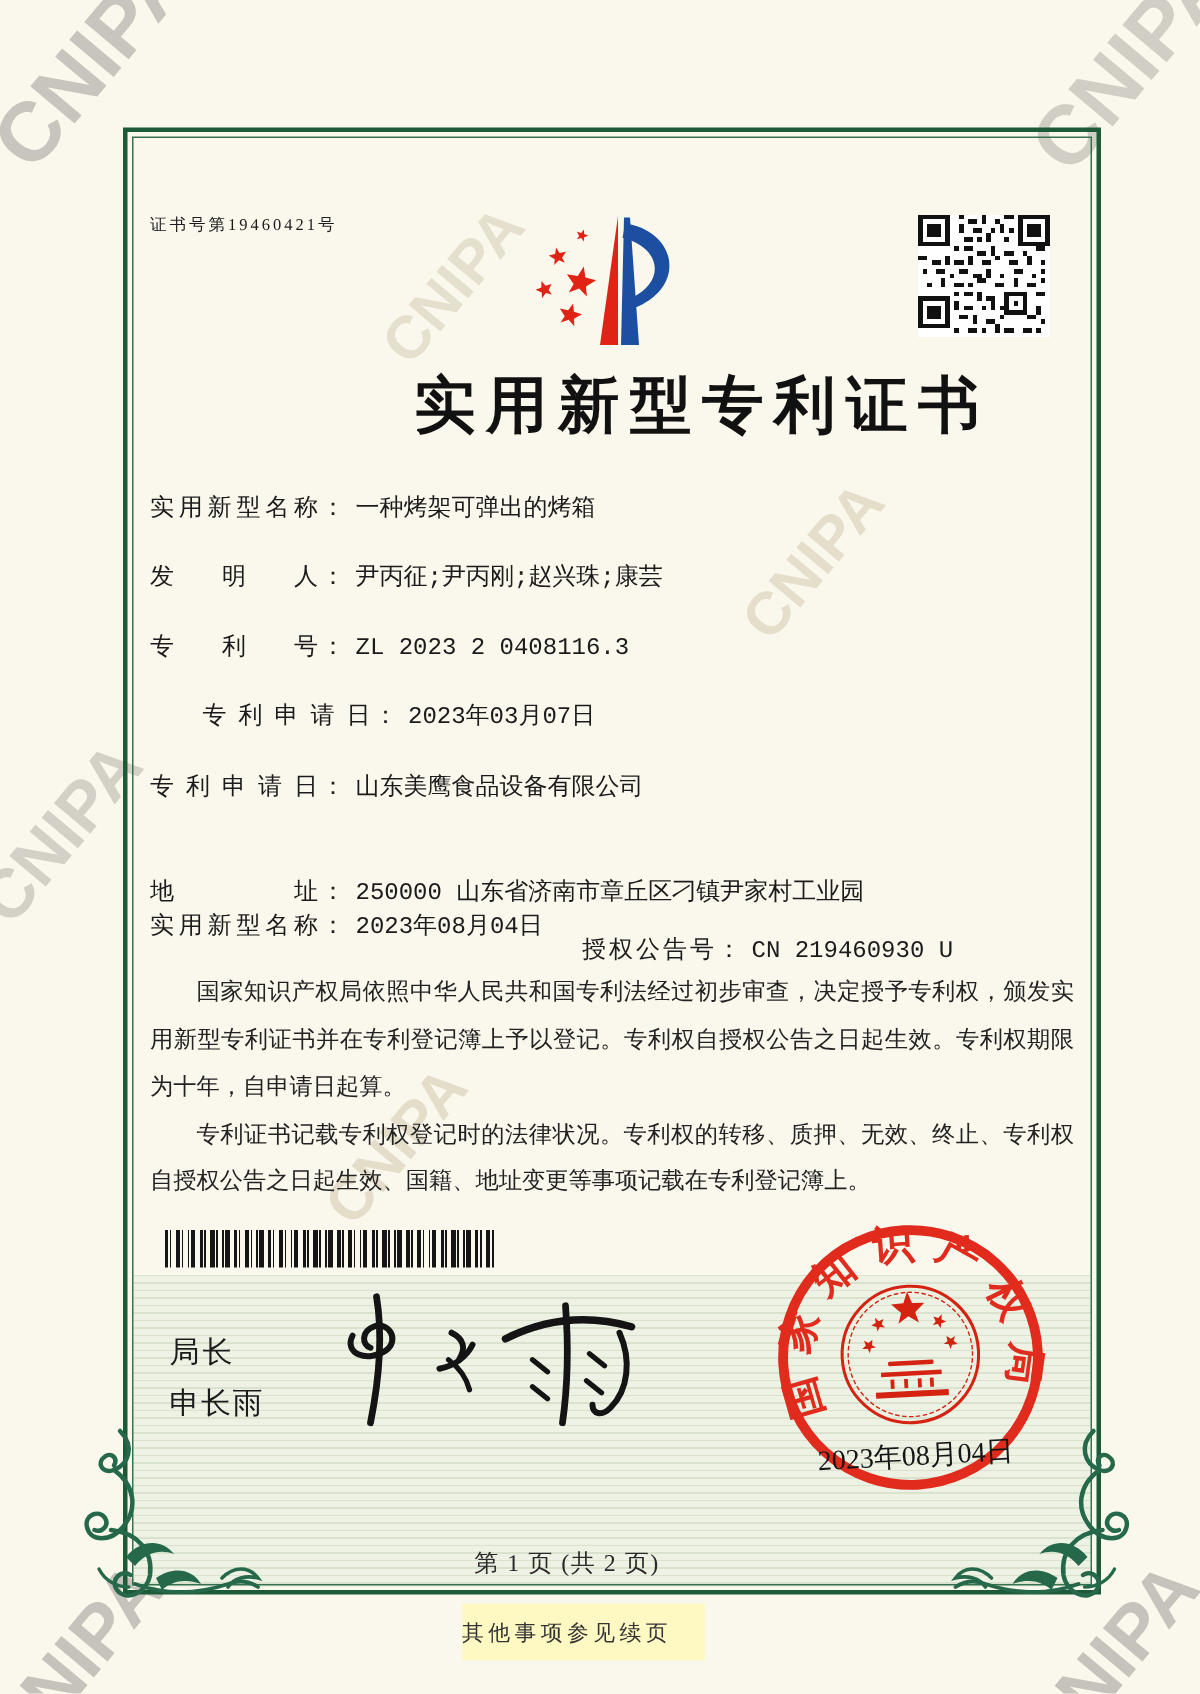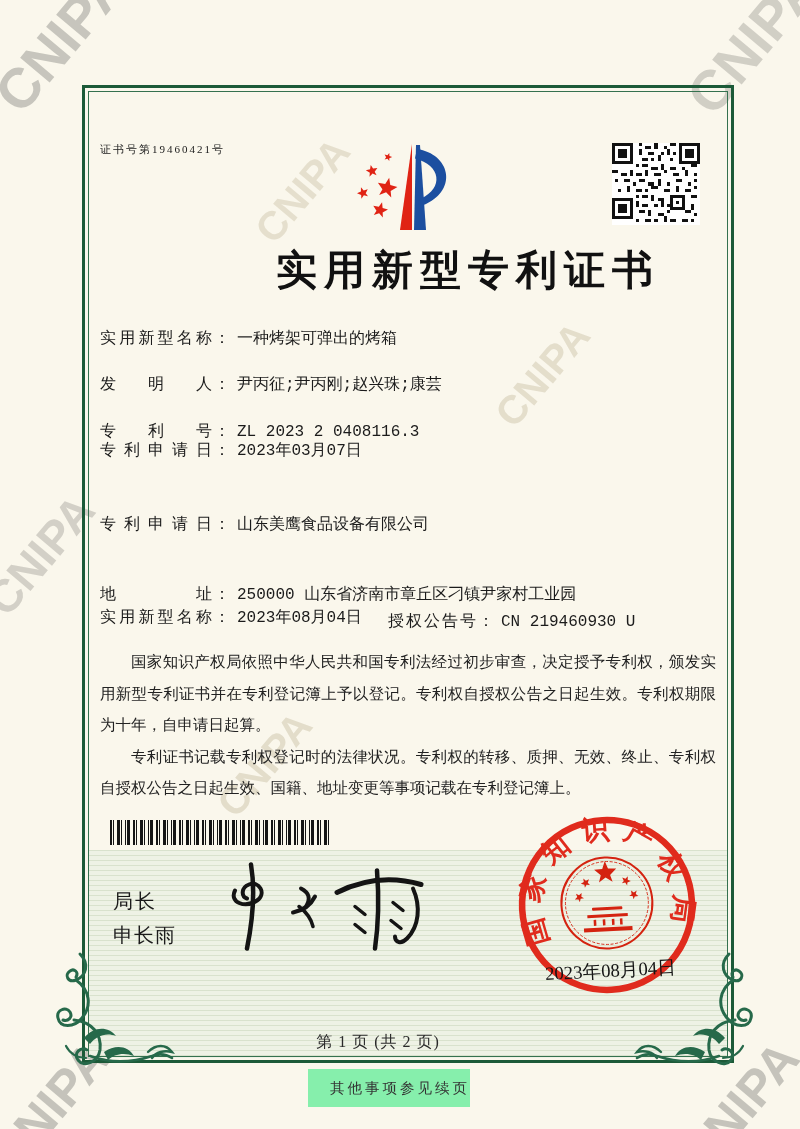"专利申请日： 2023年03月07日" .r3 { margin-left: none -> 35px; top: 440px -> 467px }
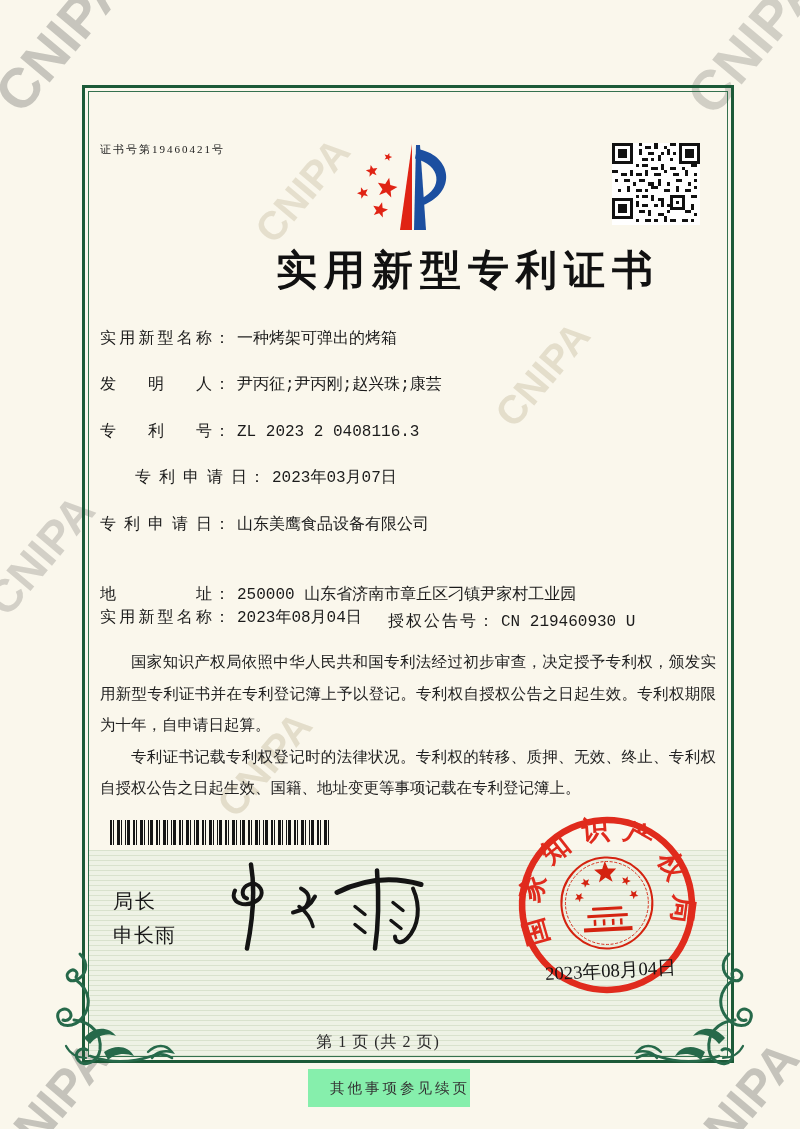"授权公告号： CN 219460930 U" .grant-no { top: 4px -> 16px }
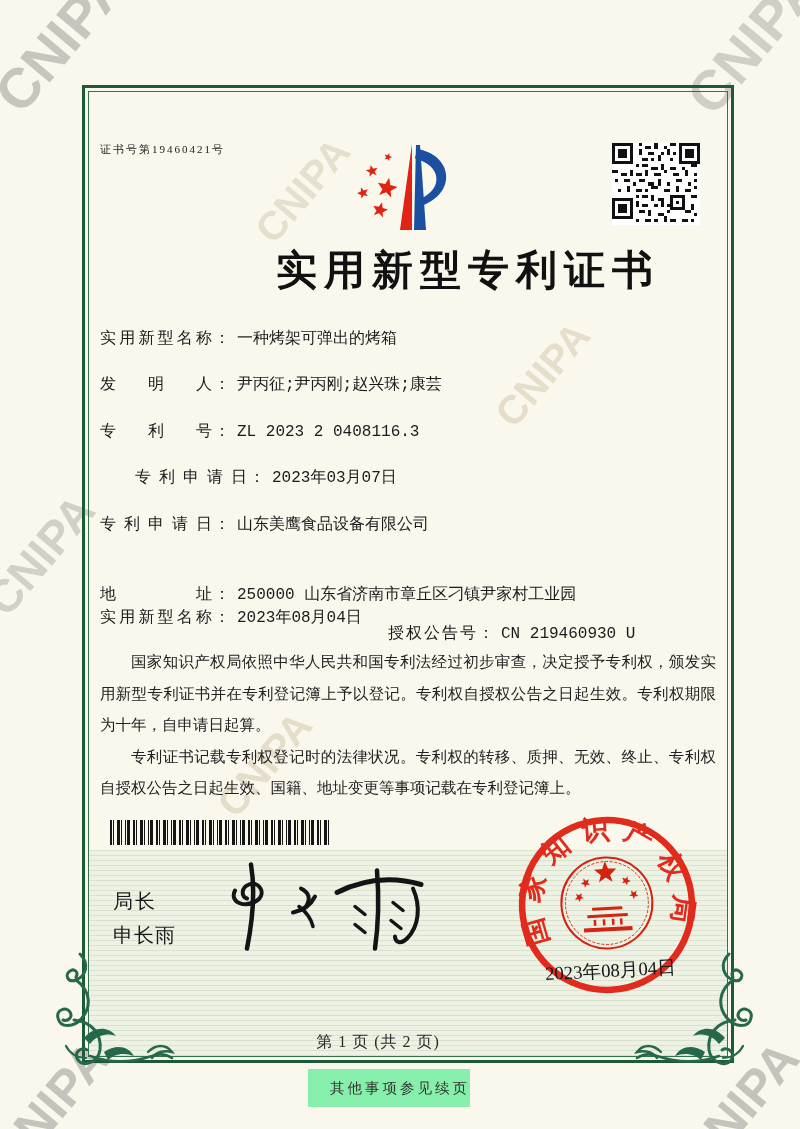"其他事项参见续页" .cont-box { background: #86efac -> #fef9c3; justify-content: flex-end -> flex-start }
